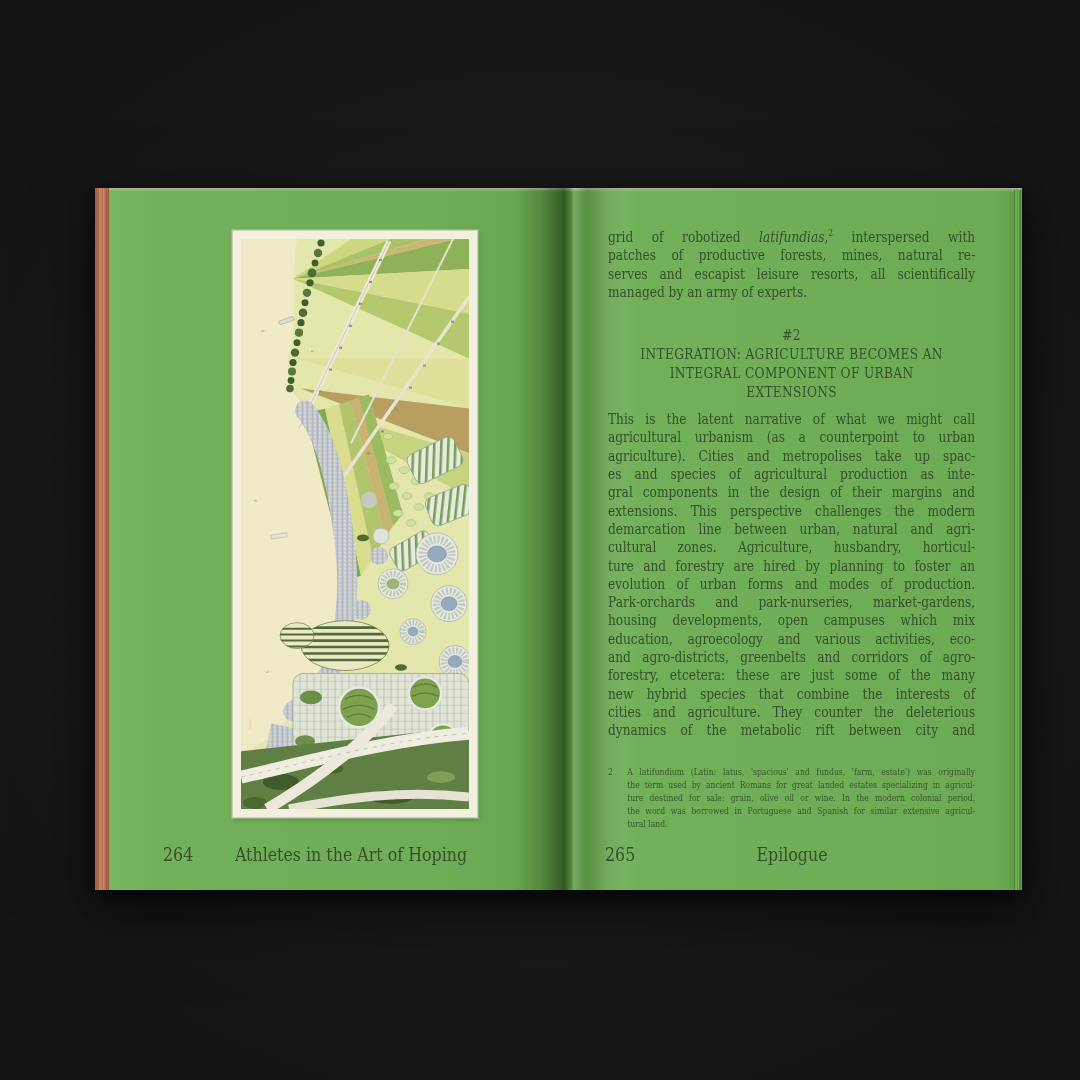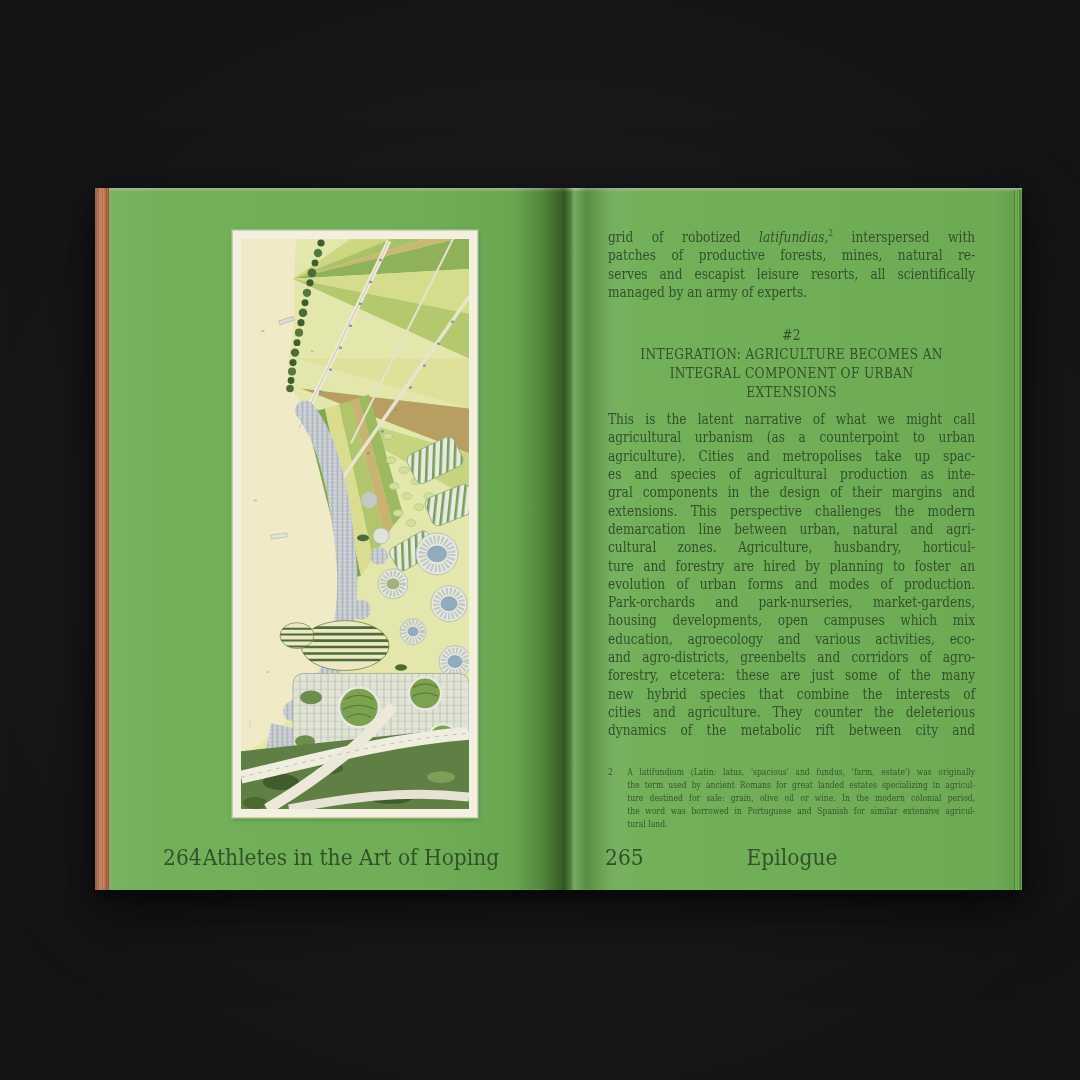"264" .footer { font-size: 23px -> 18px }
